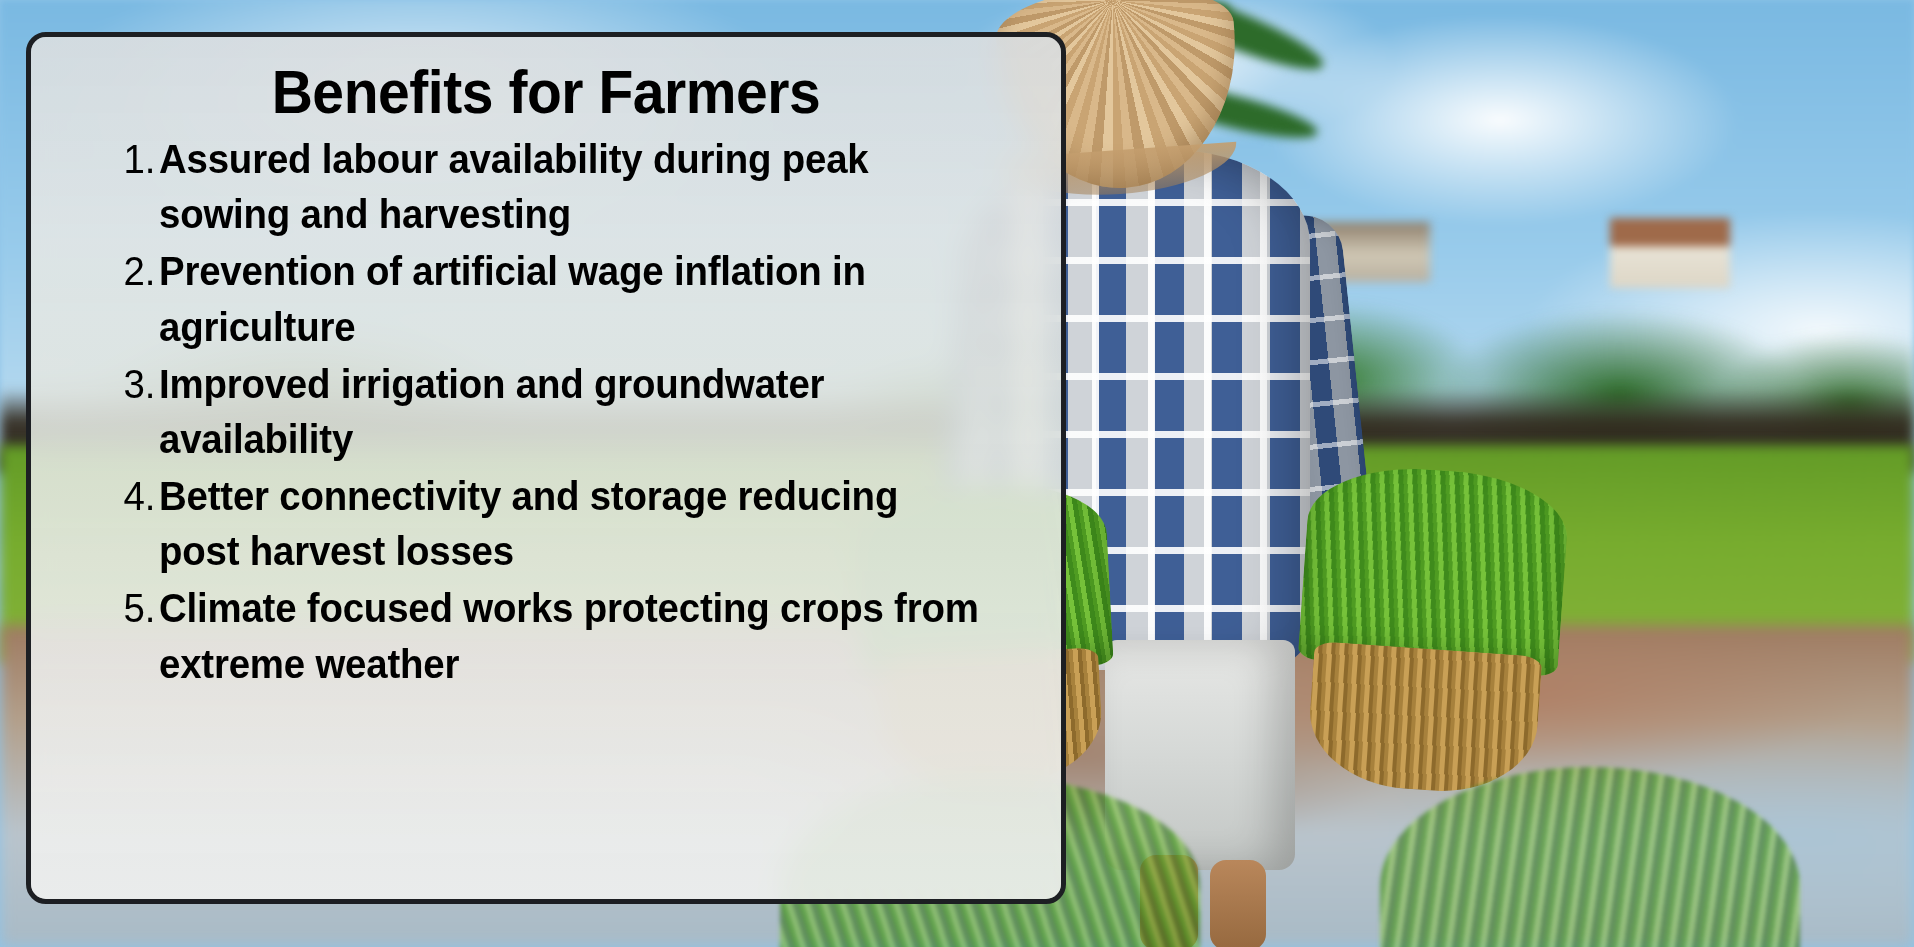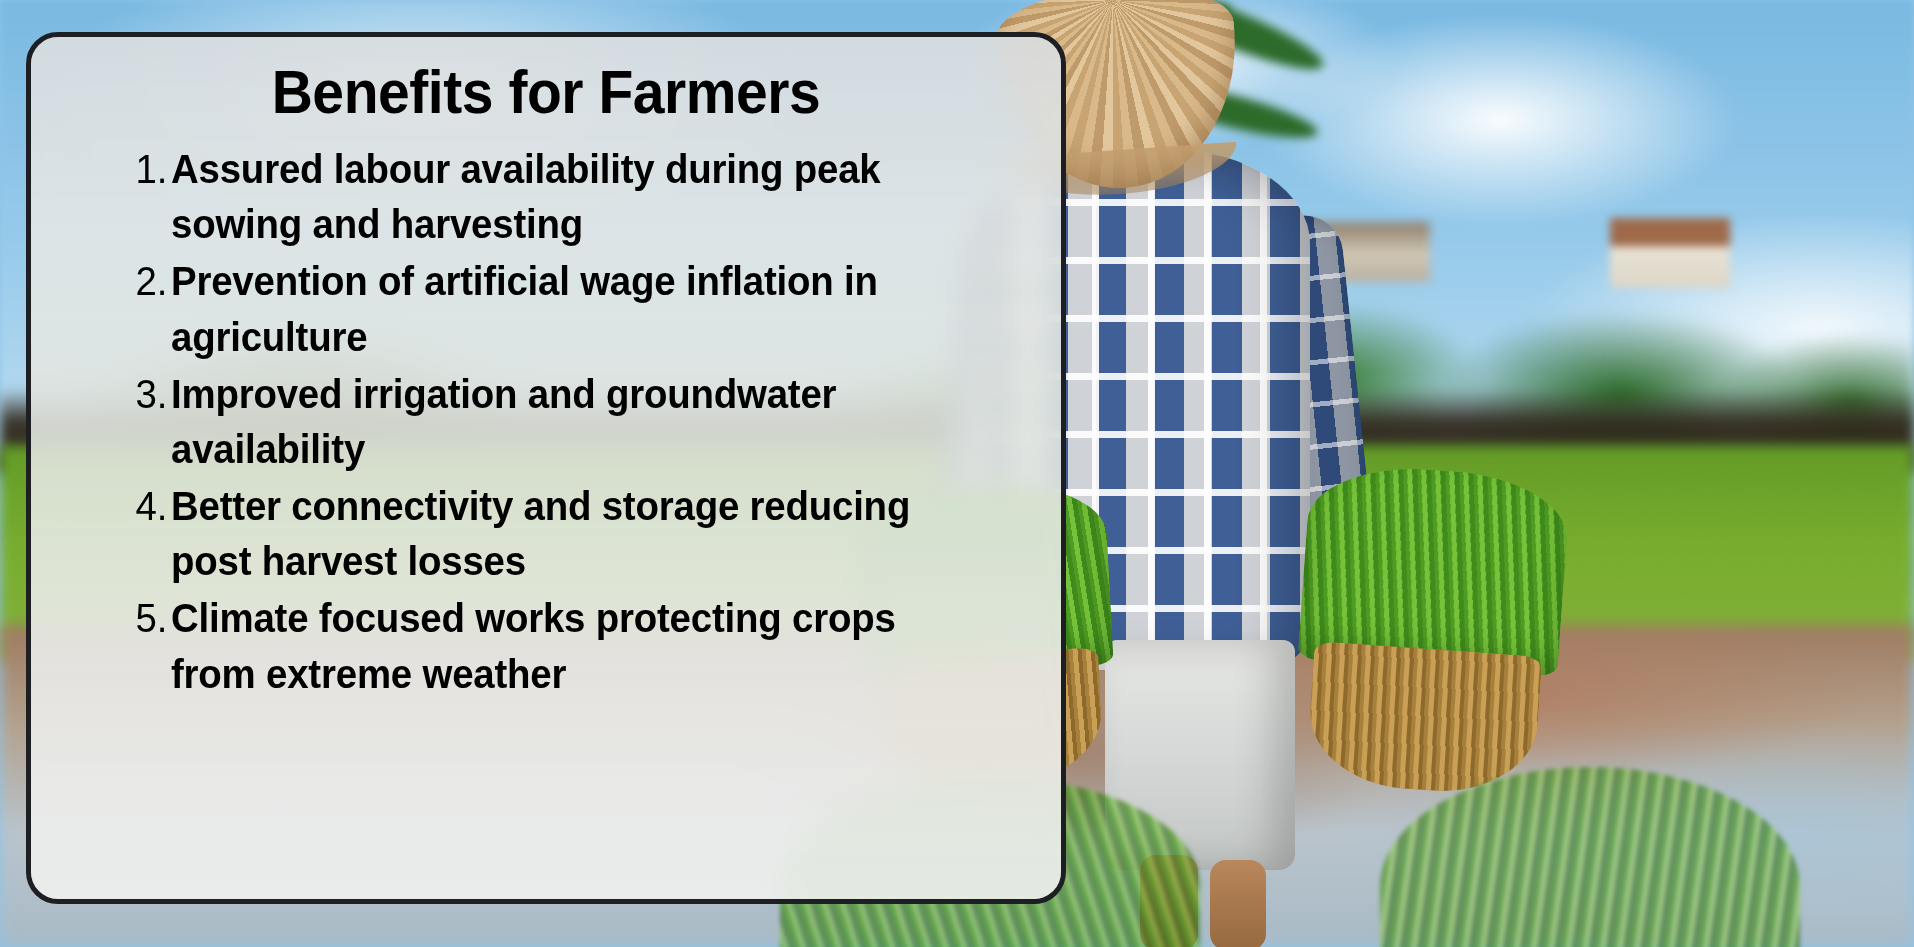"Benefits for Farmers" #card { border-radius: 32px -> 20px }
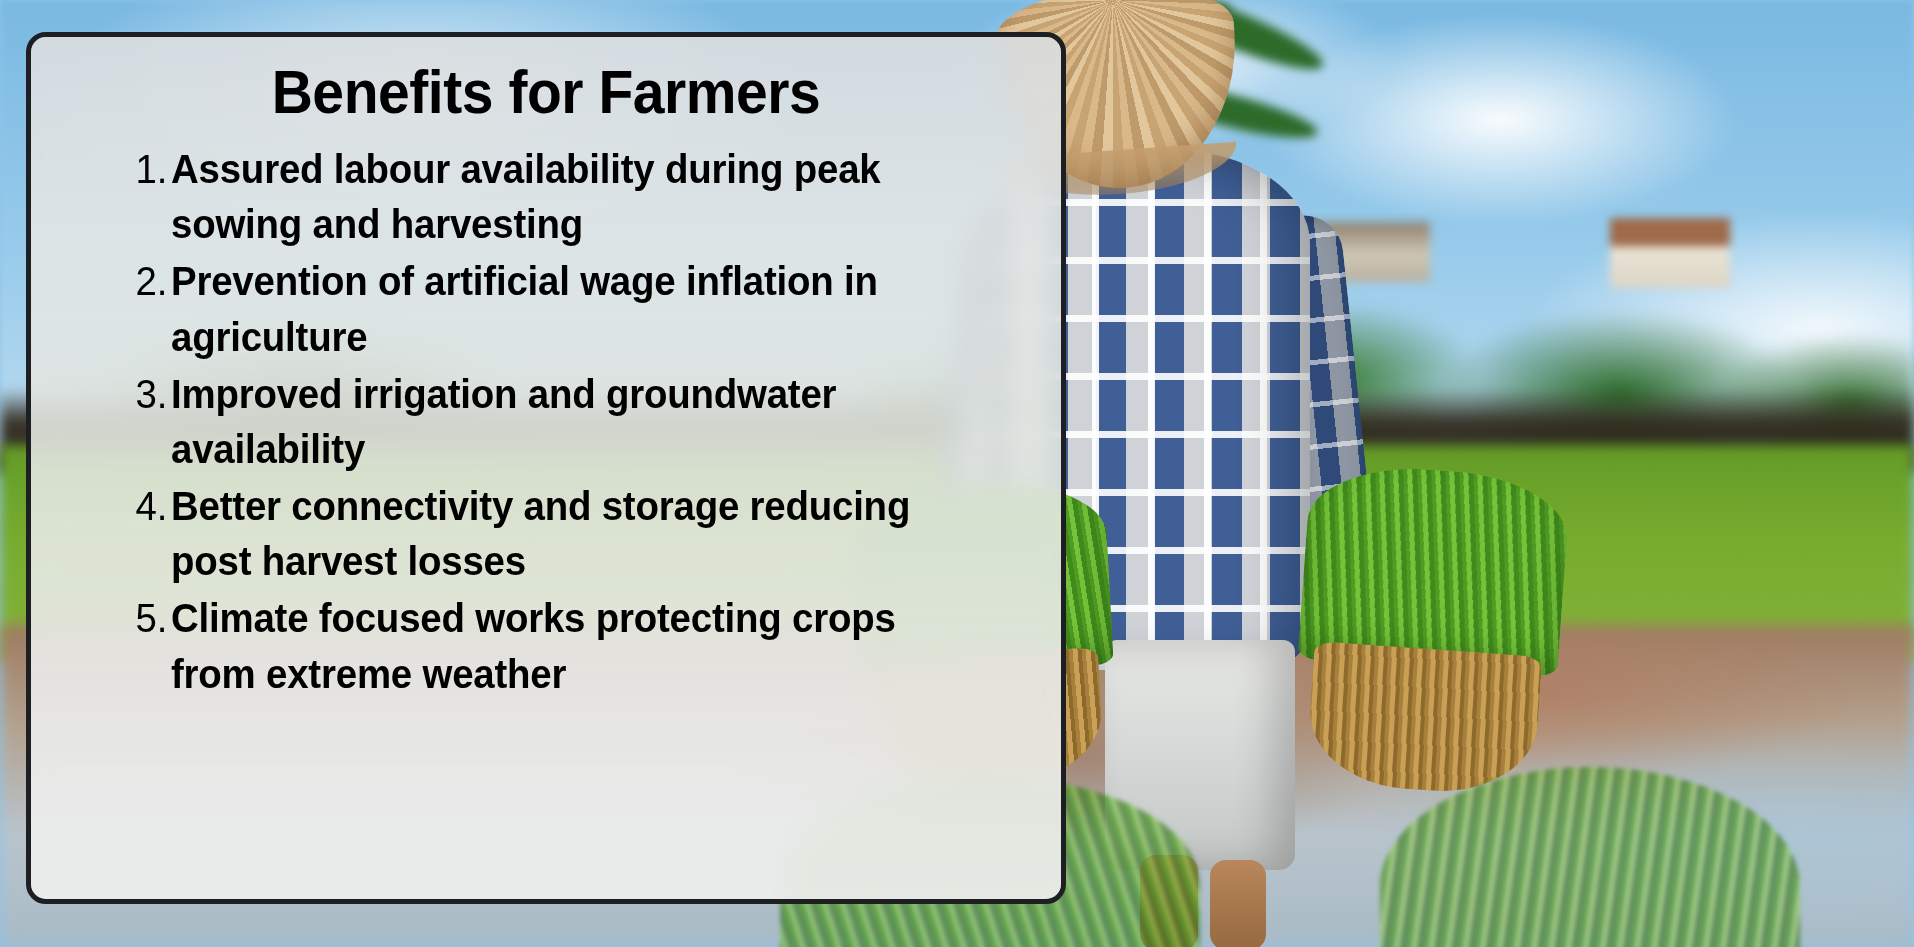"Assured labour availability during peak" #benefits-list { margin: 16px -> 4px }
